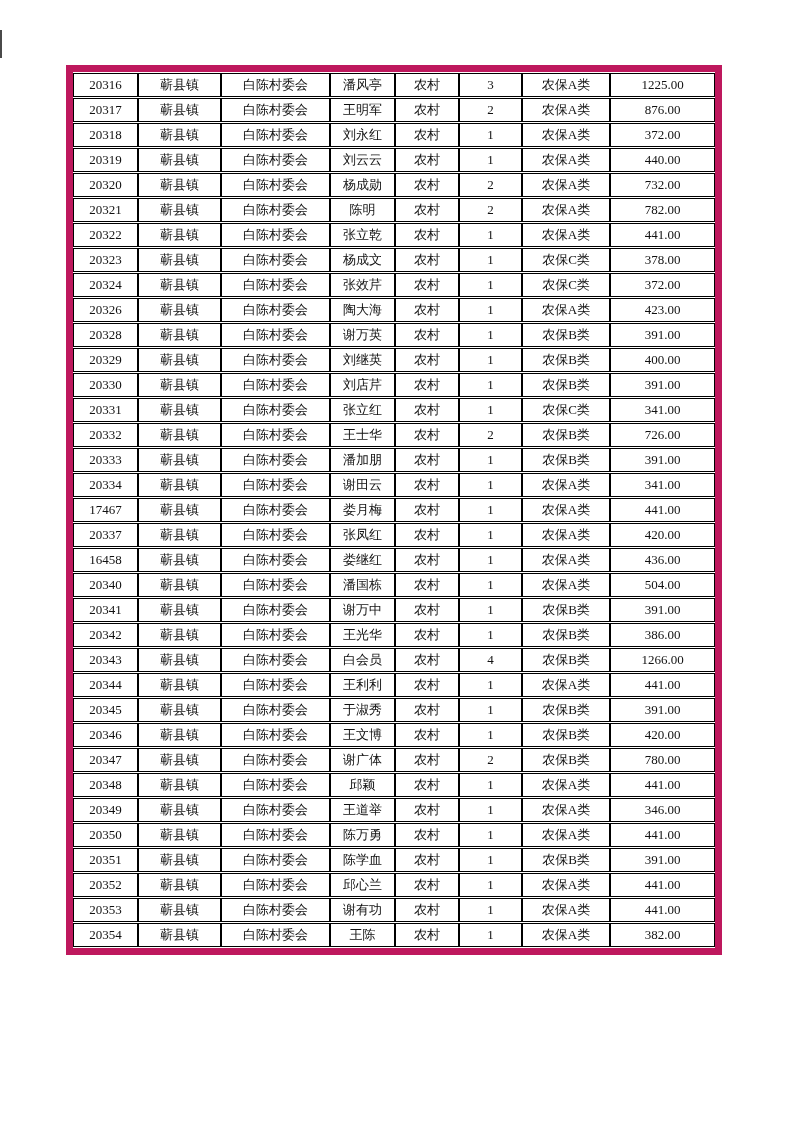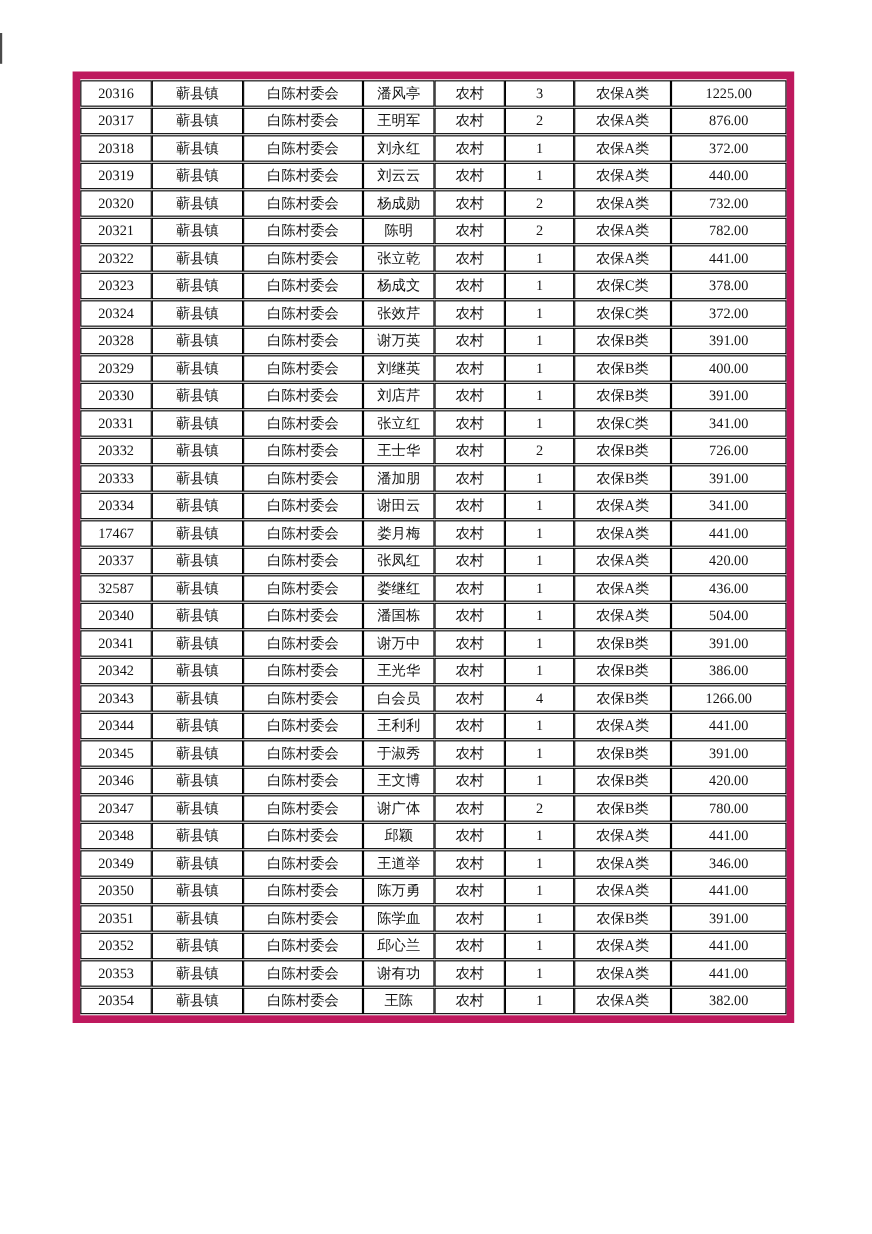"20326" tr { html: none -> <tr> <td>20326</td> <td>蕲县镇</td> <td>白陈村委会</td> <td>陶大海</td> <td>农村</td> <td>1</td> <td>农保A类</td> <td>423.00</td> </tr> }
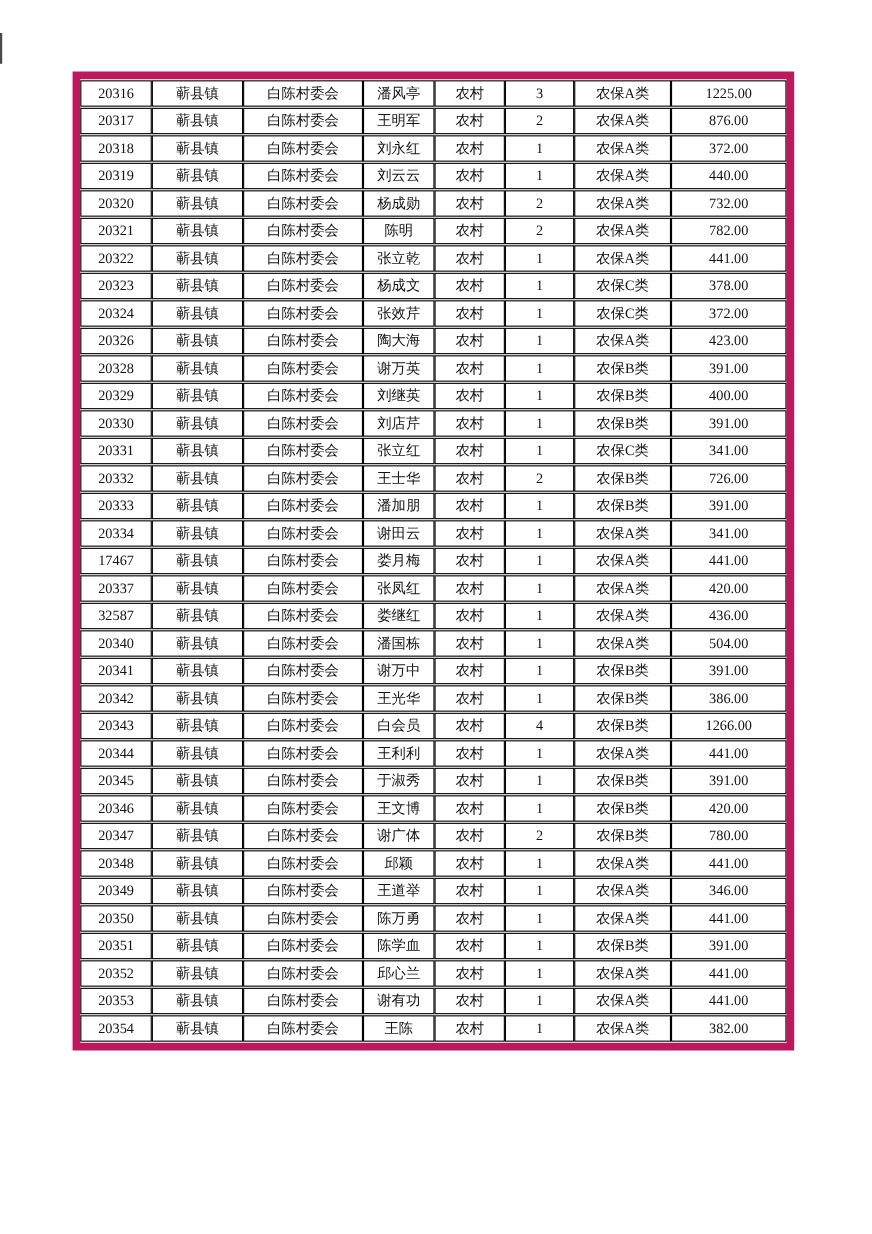"32587" td { text: 32587 -> 16458 }
